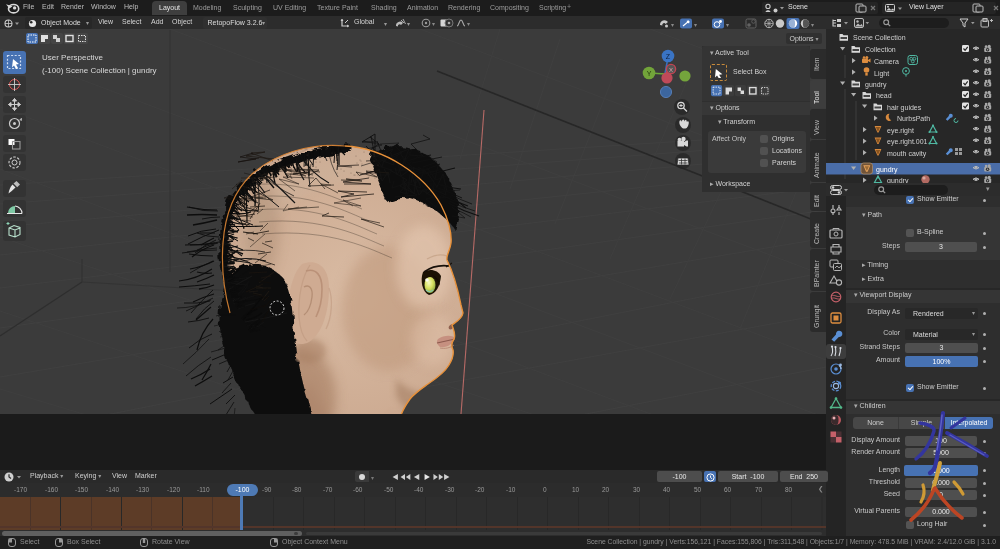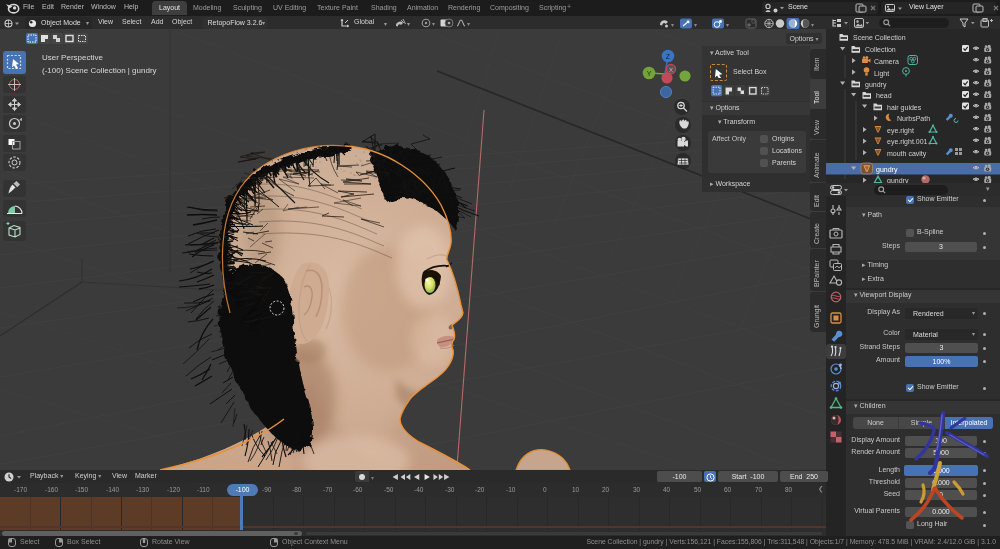"User Perspective" #vp { height: 441px -> 385px }
